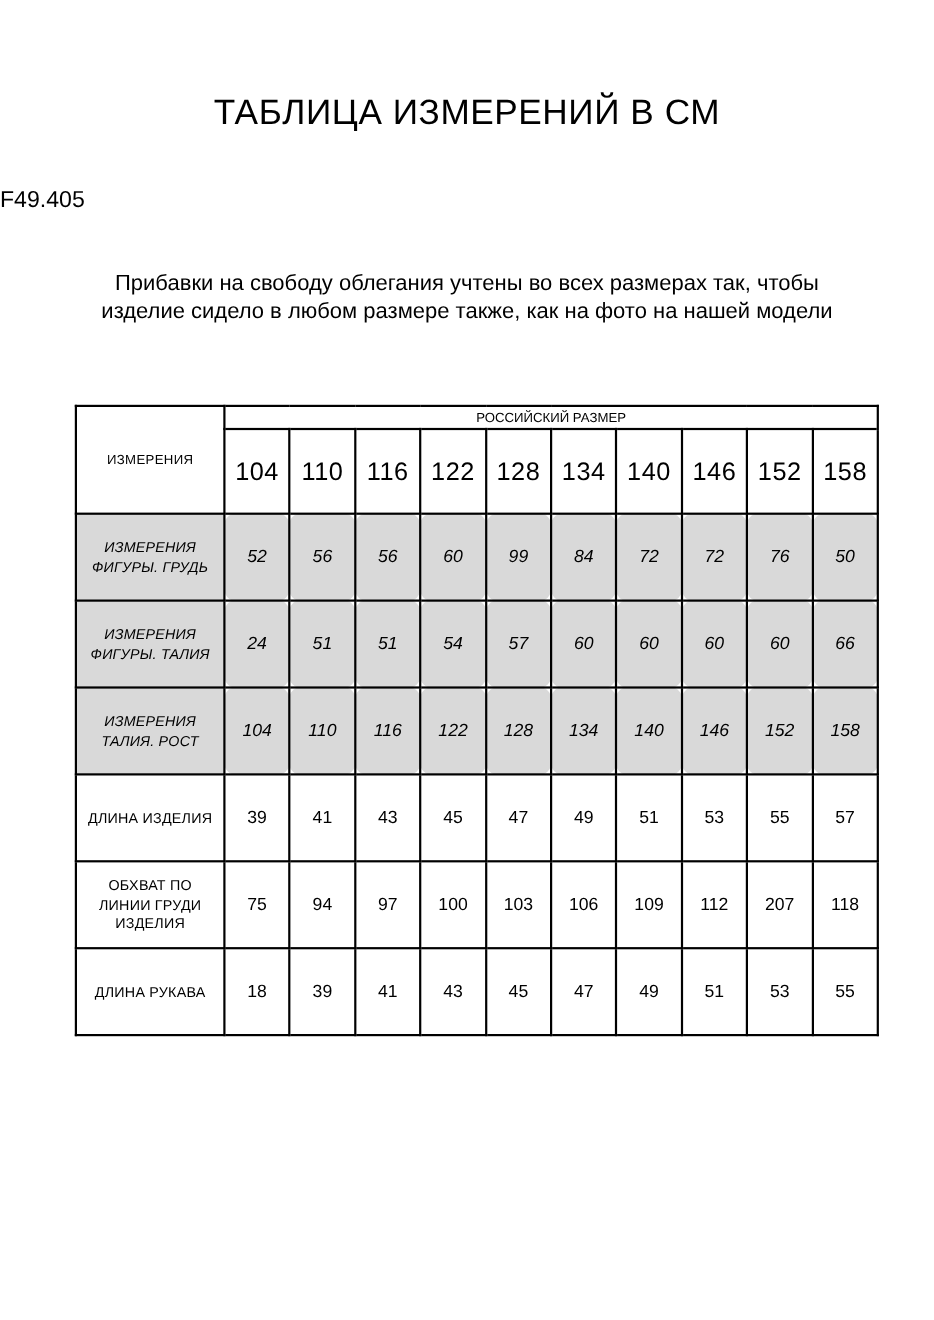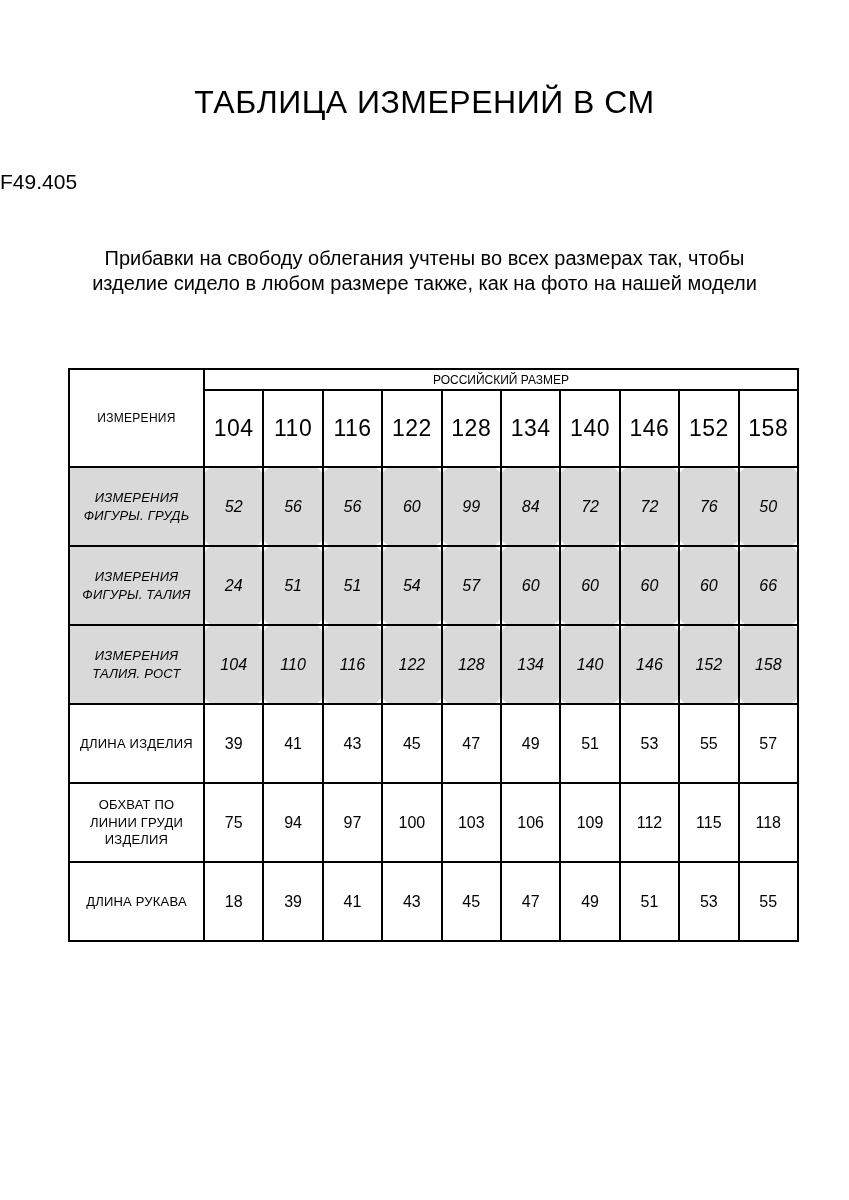"115" td.val { text: 115 -> 207 }
